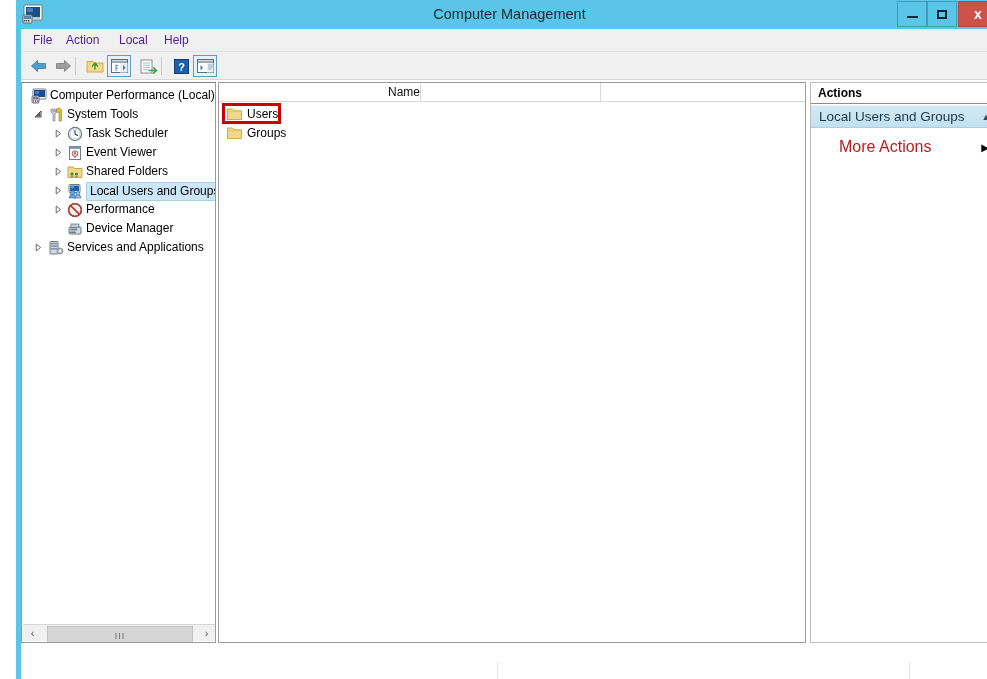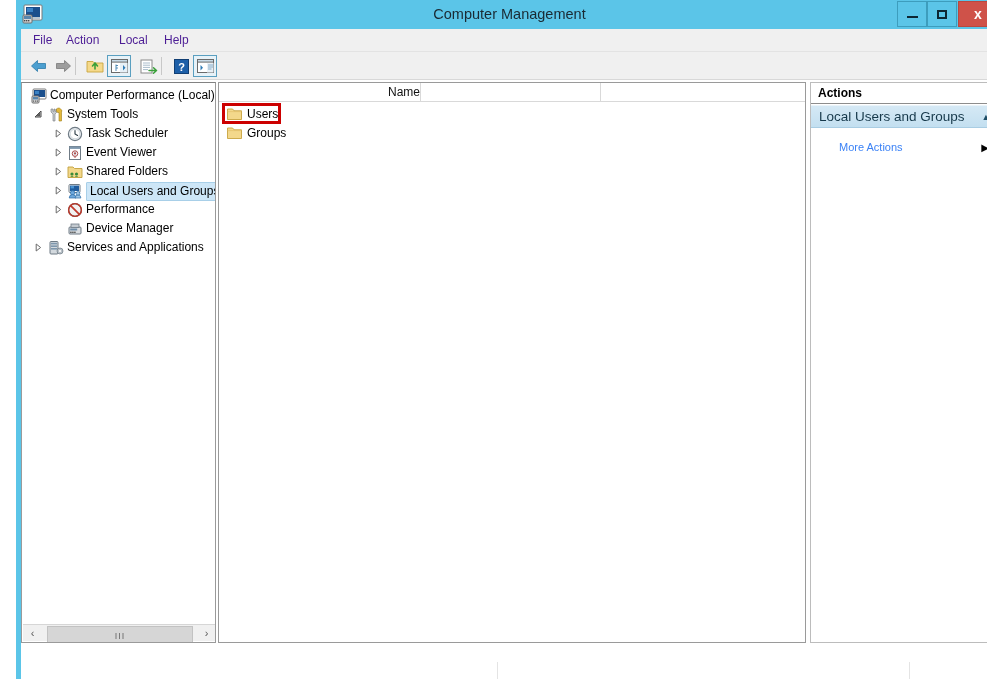"More Actions" #more-actions-label { color: #3b82f6 -> #b91c1c; font-size: 11px -> 16px }
